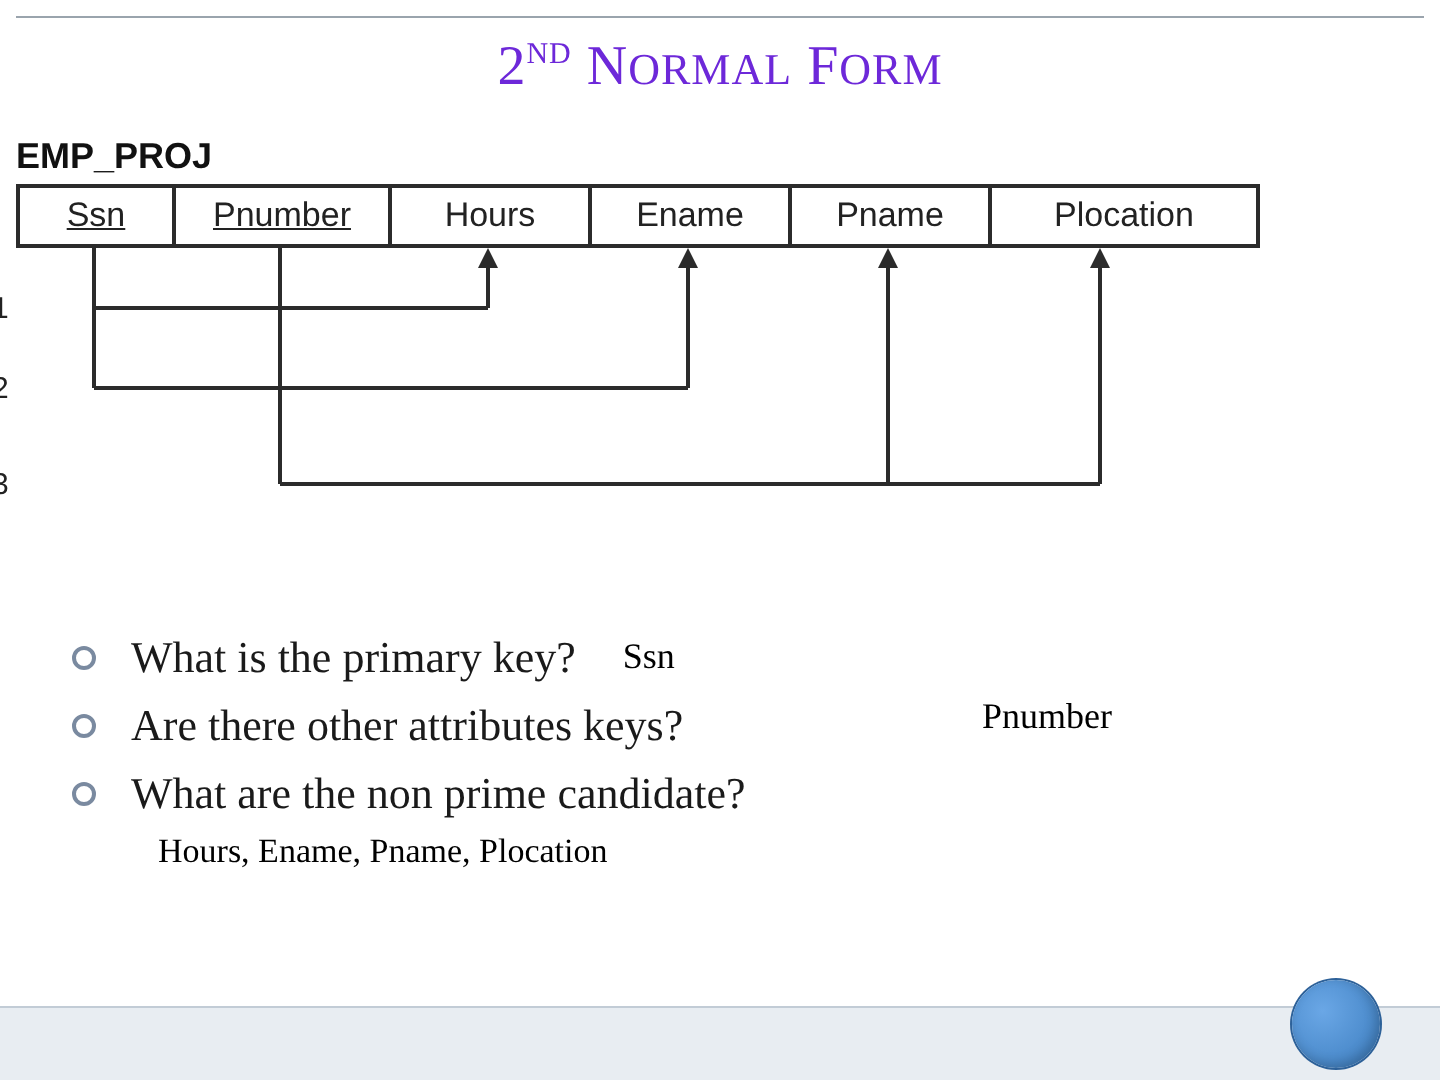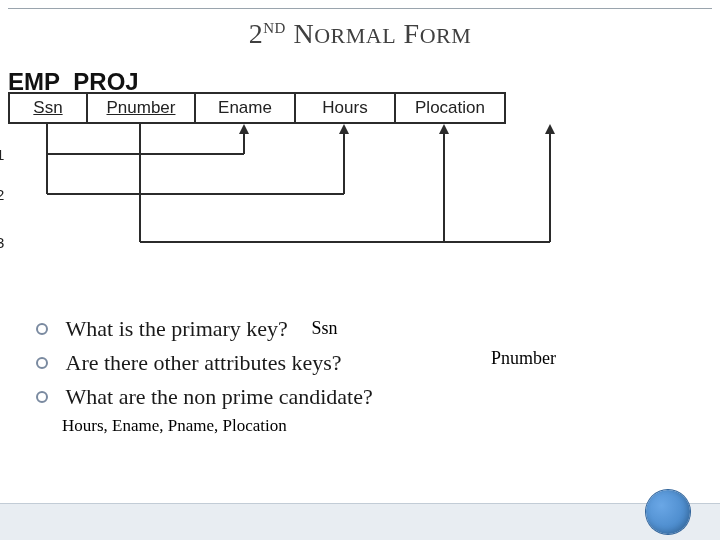"2ND NORMAL FORM" .title { color: #404040 -> #6d28d9 }
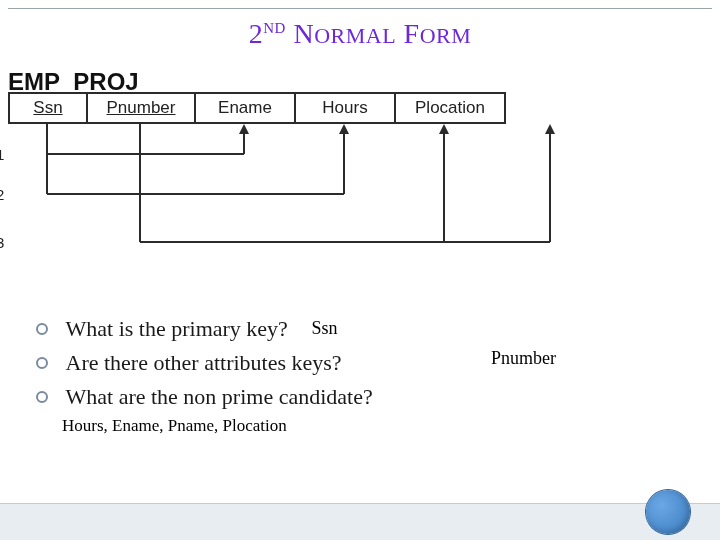"EMP_PROJ" .relname { font-size: 24px -> 18px }
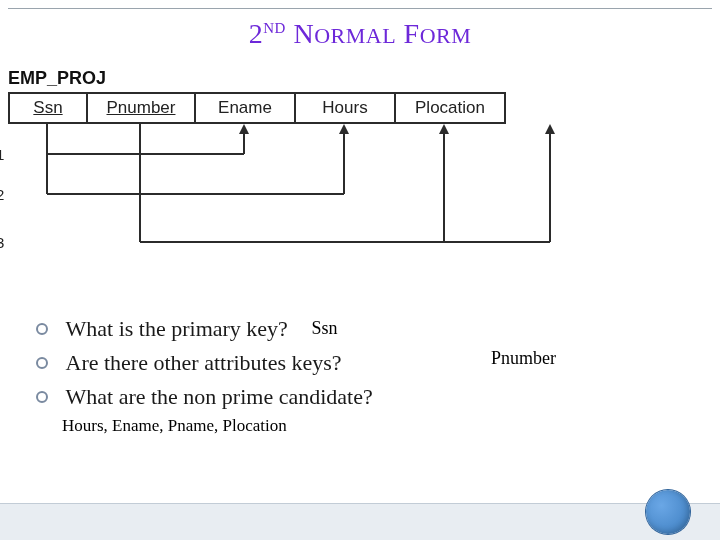"Ename" div.attr { order: before "Hours" -> after "Hours" }
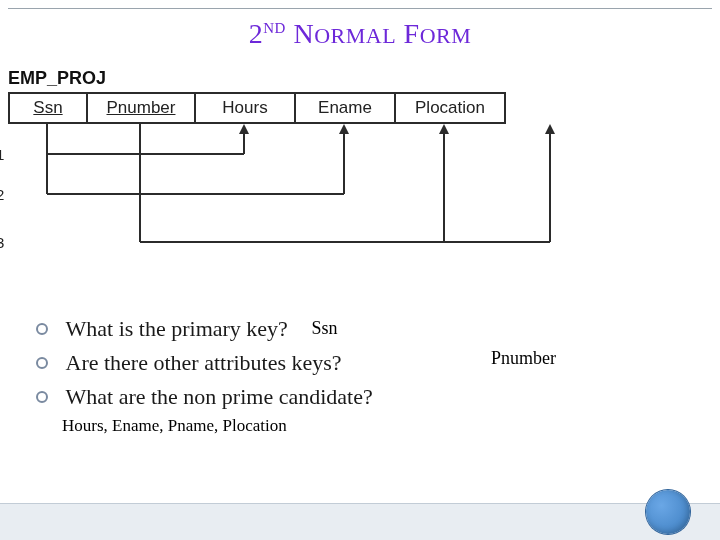"Pname" div.attr { html: none -> <div>Pname</div> }
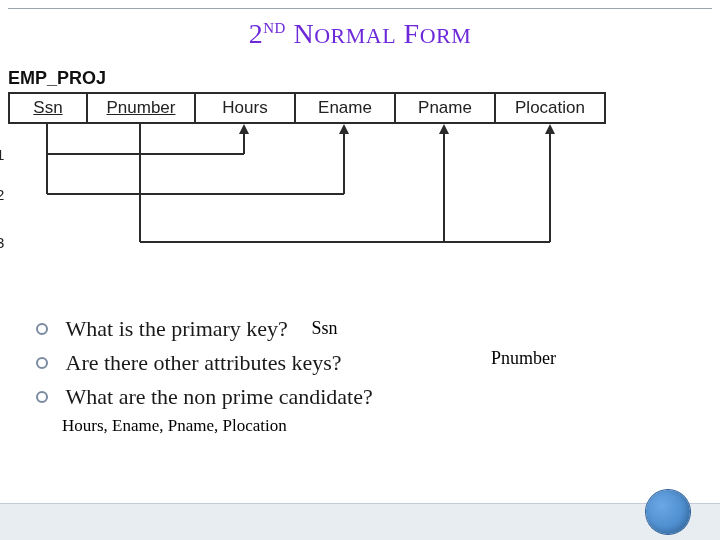"Plocation" .w-plocation { width: 108px -> 132px }
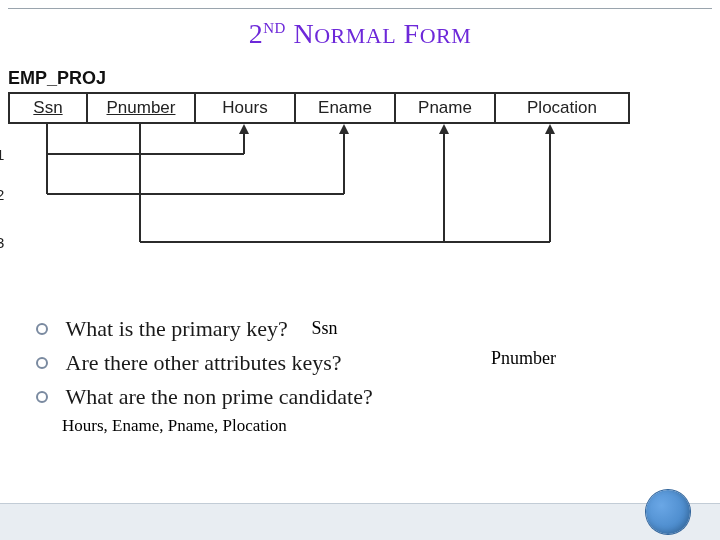"Hours, Ename, Pname, Plocation" .ans-below { margin-left: 26px -> 43px }
